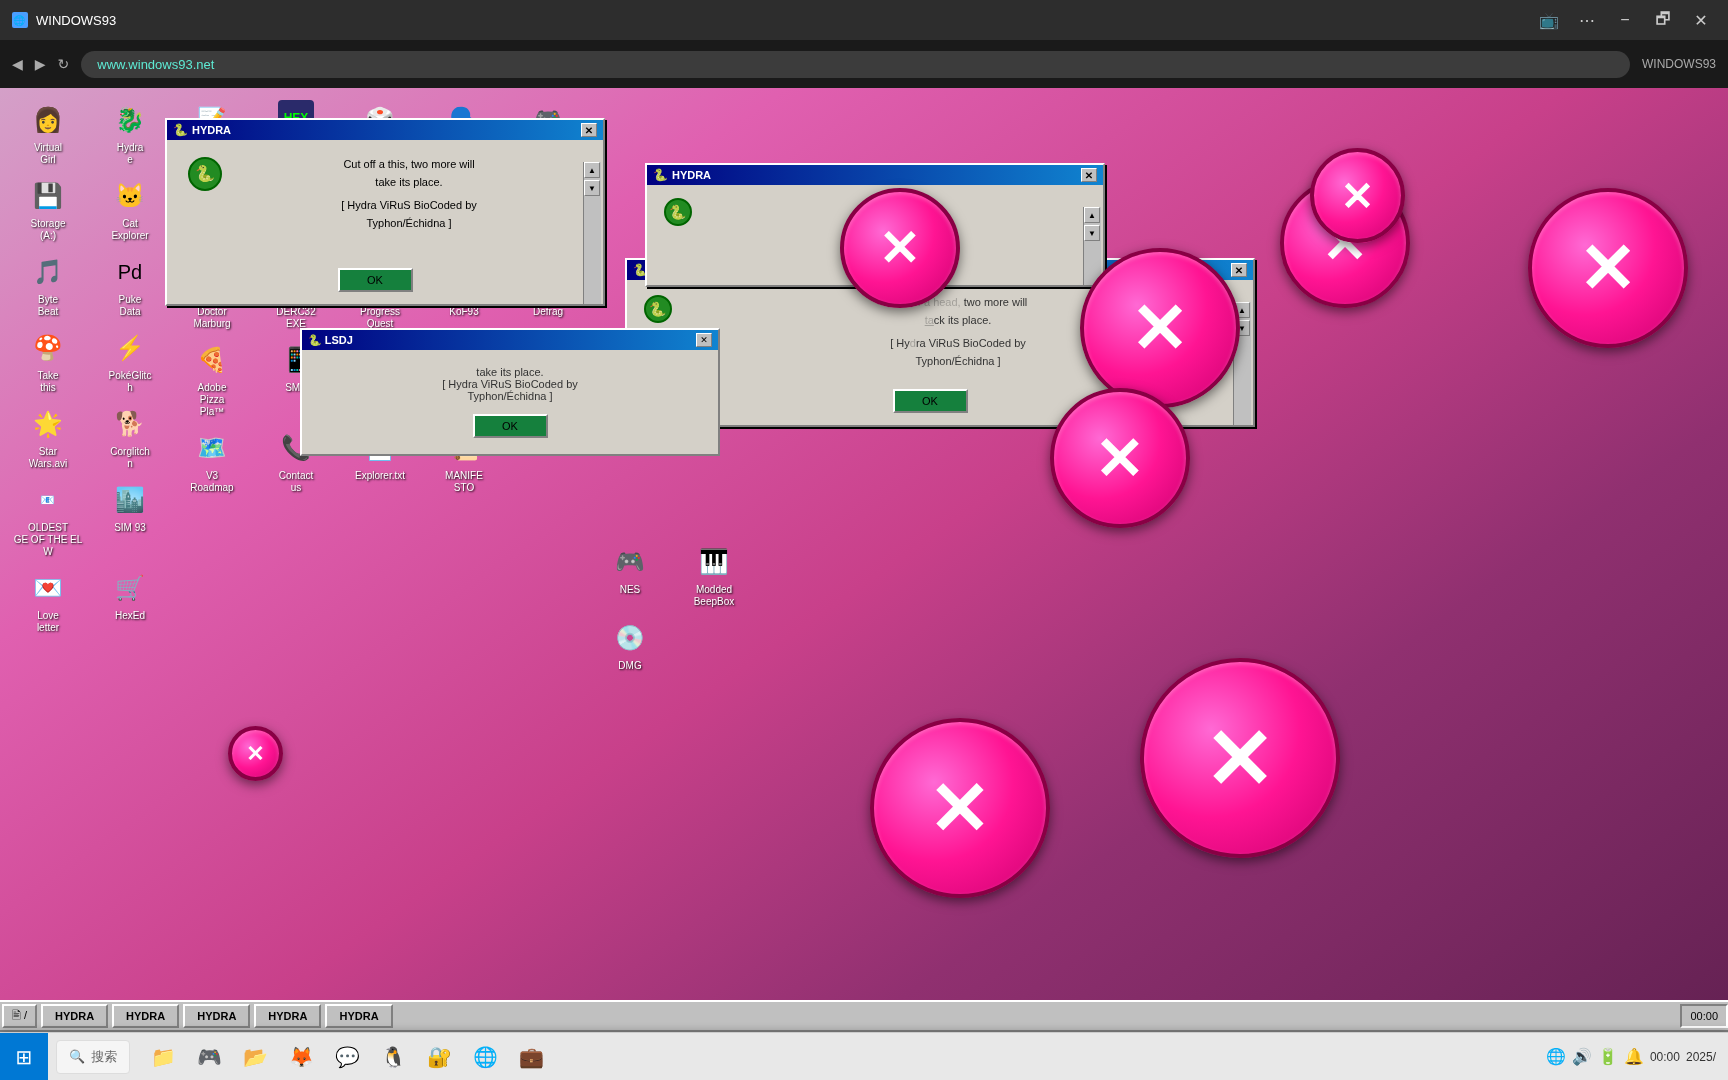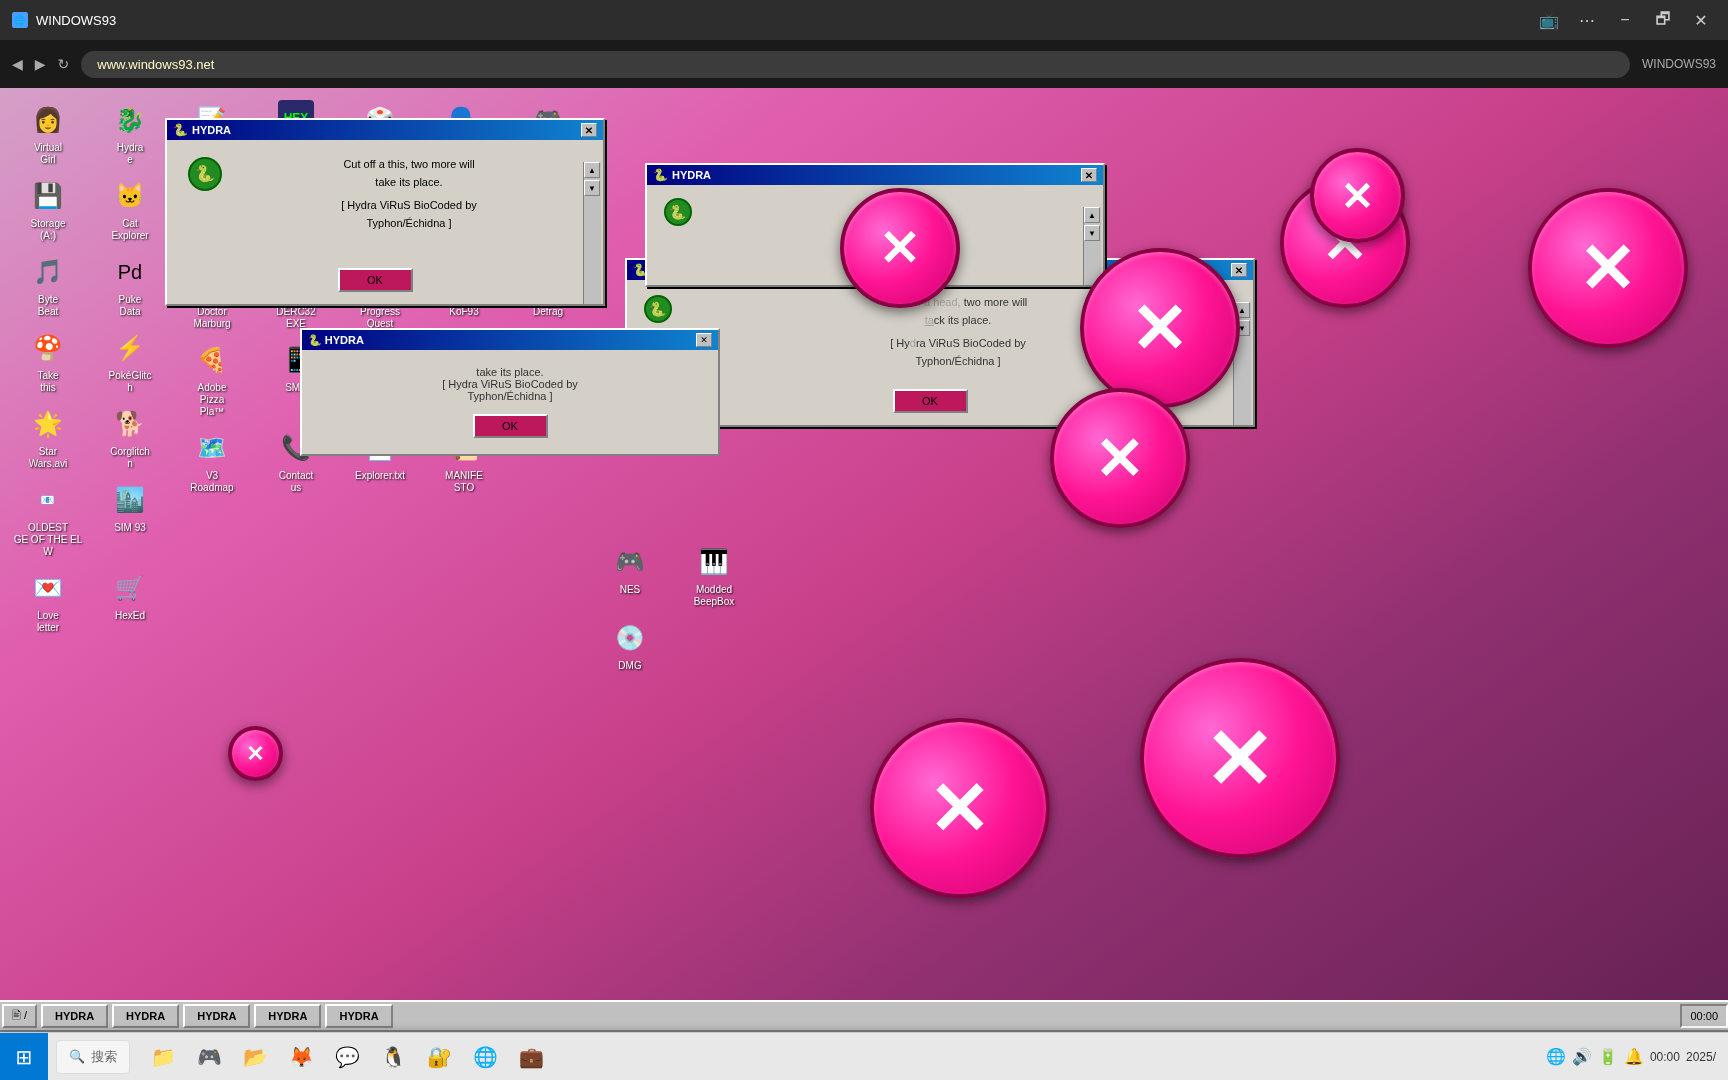"www.windows93.net" .address-input { color: #fef9c3 -> #5eead4 }
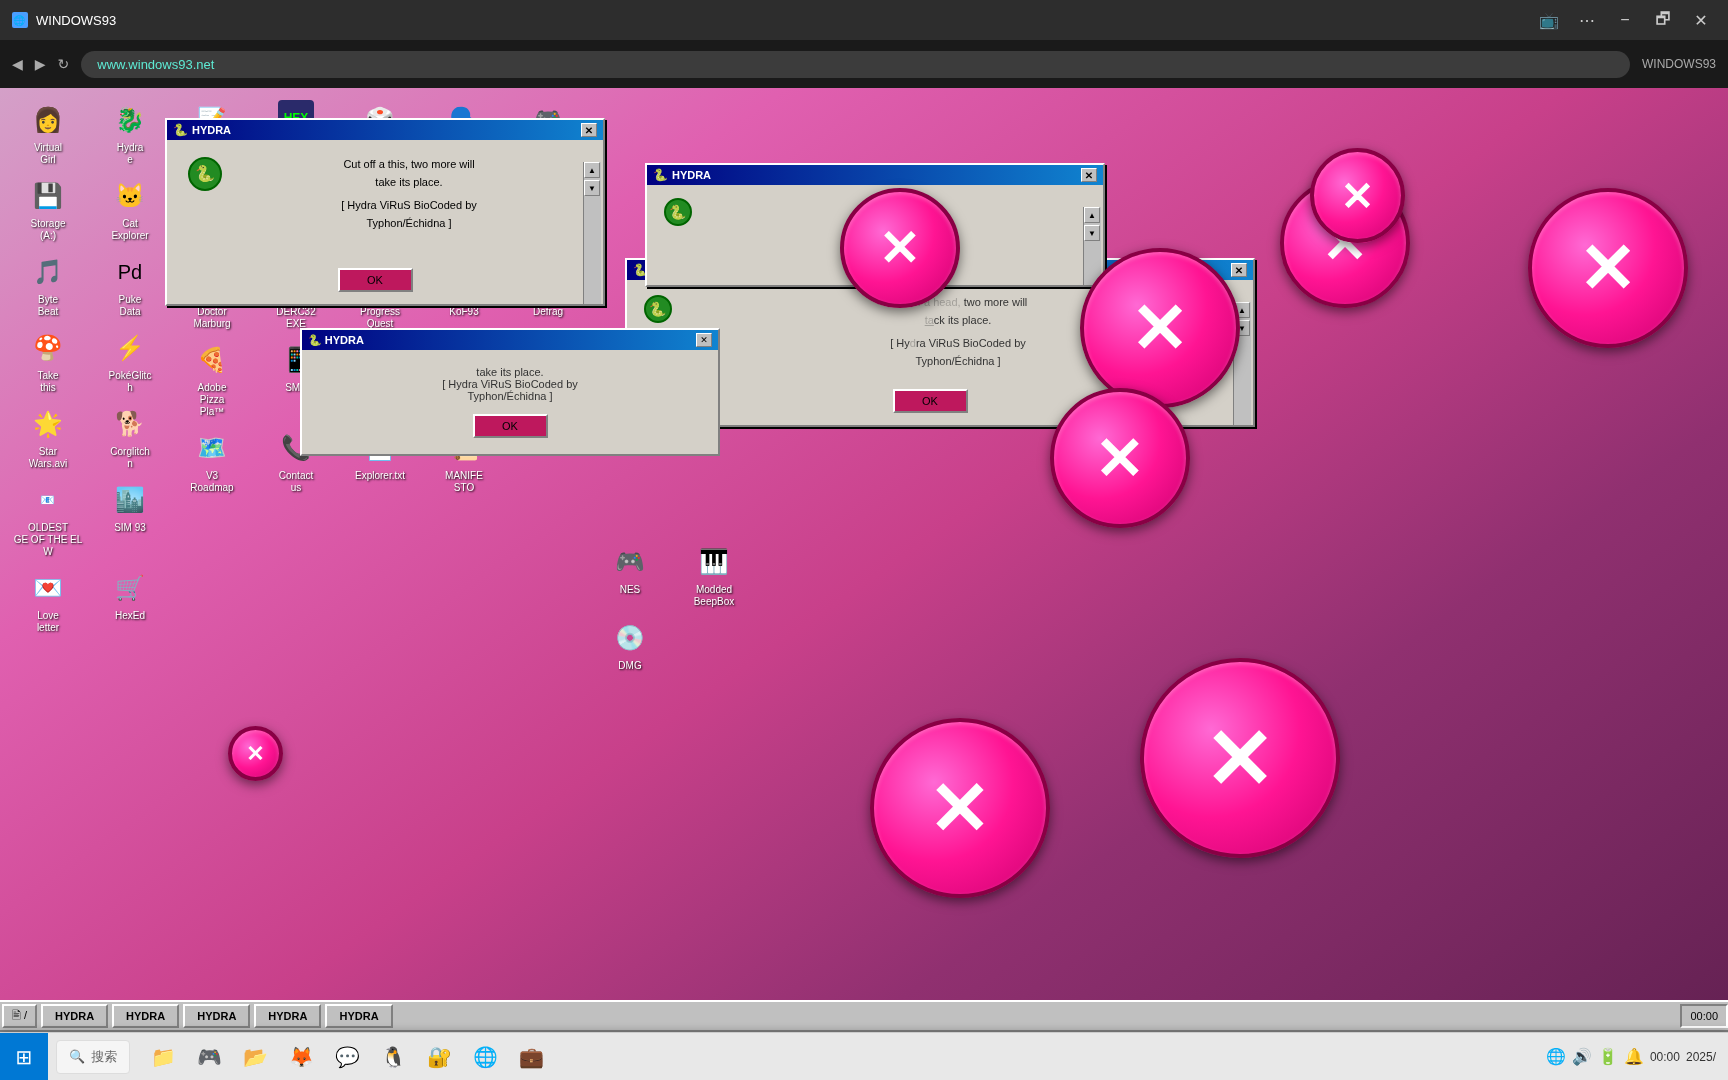"OK" .win93-ok-btn { background: #be185d -> #15803d }
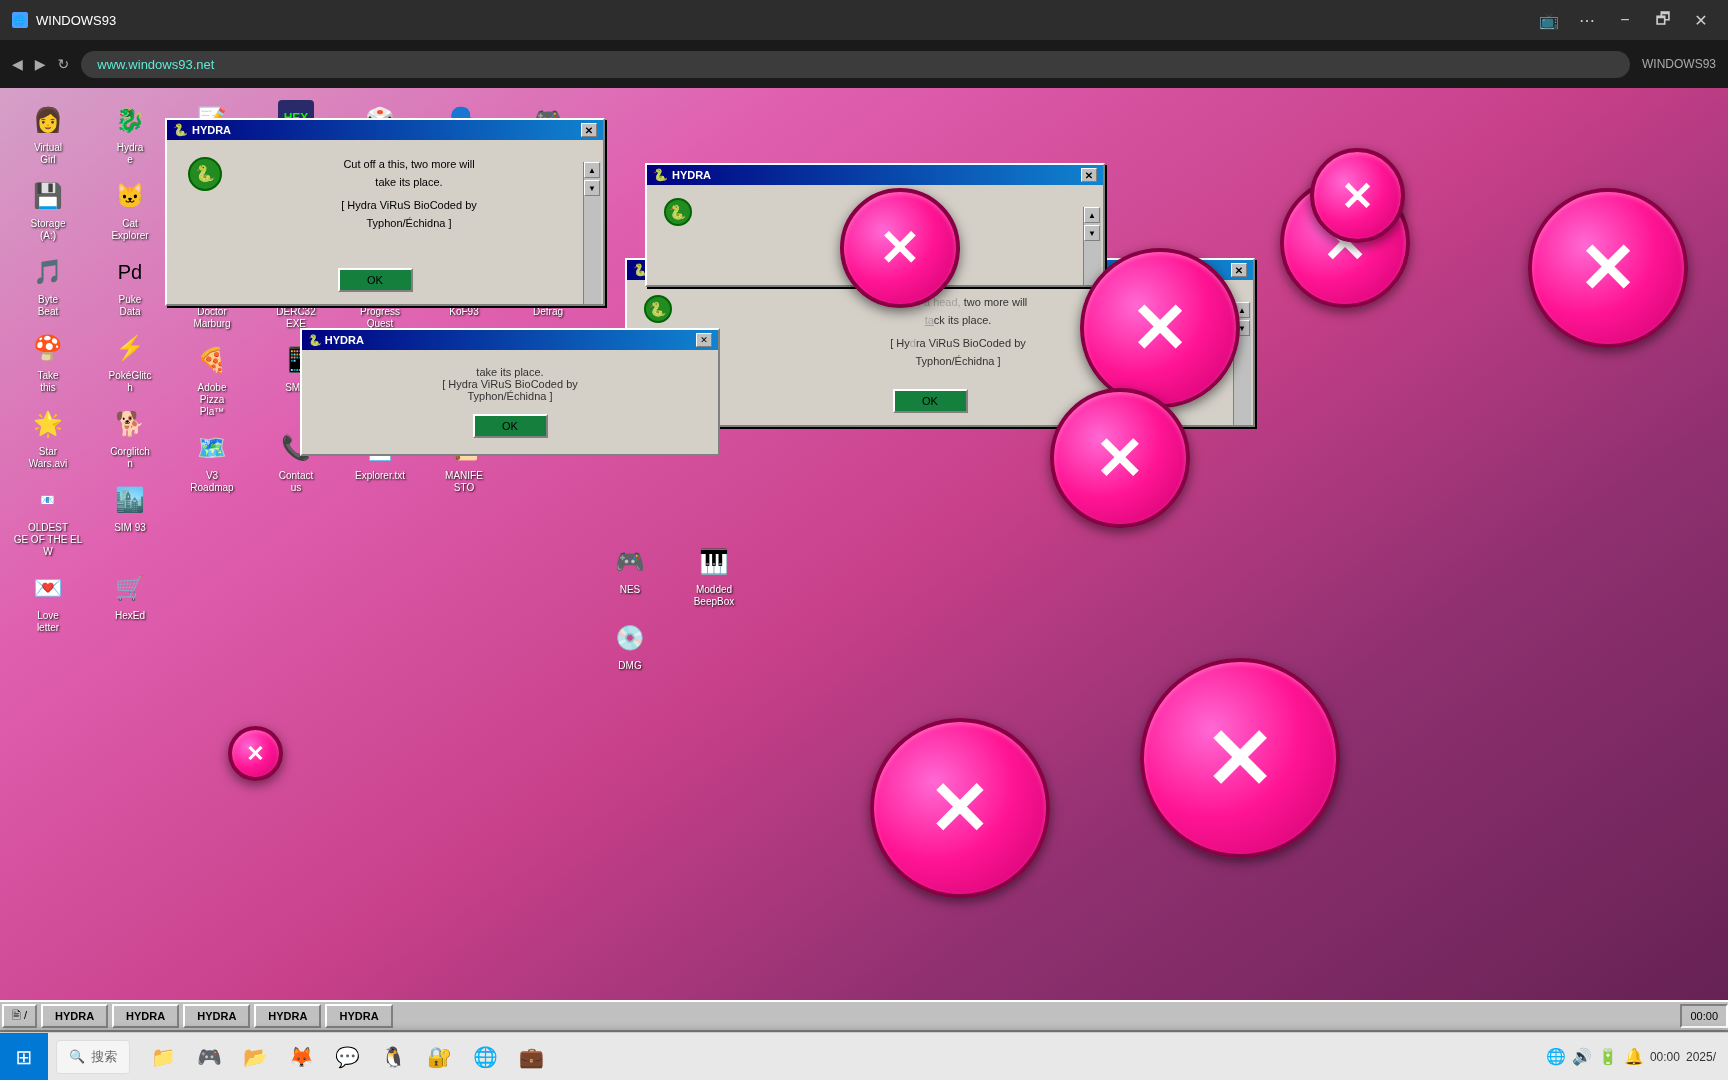"🐍 HYDRA" span { text: HYDRA -> LSDJ }
